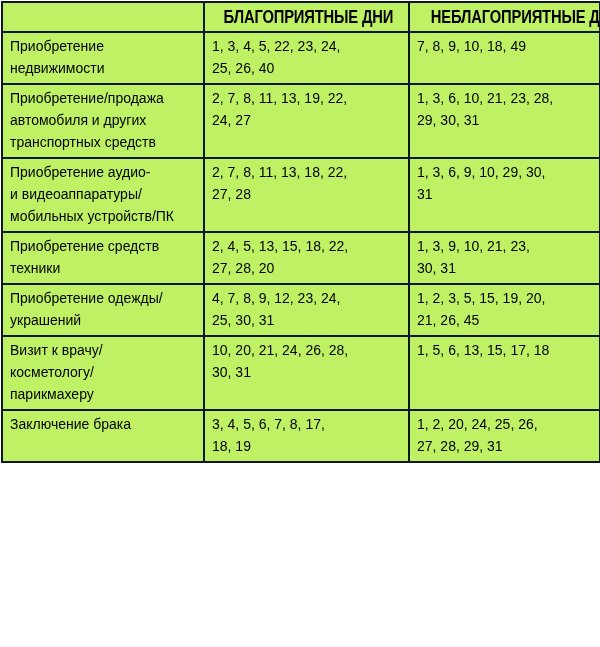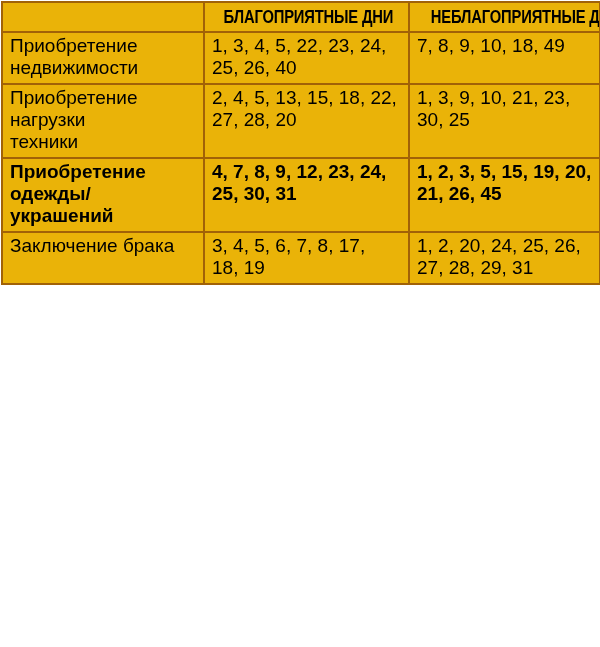"БЛАГОПРИЯТНЫЕ ДНИ" .calendar-table th, .calendar-table td { background: #eab308 -> #bef264; border: 2px solid #a16207 -> 2px solid #0f172a }
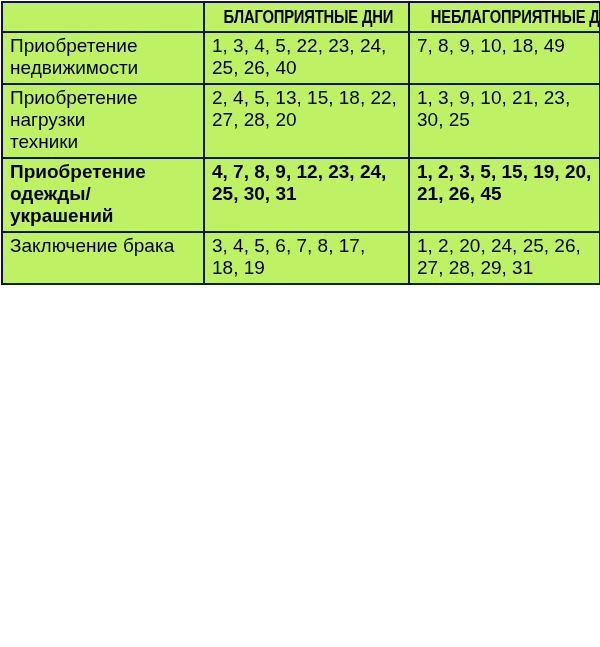"Приобретение" .calendar-table td { font-size: 19px -> 14px }
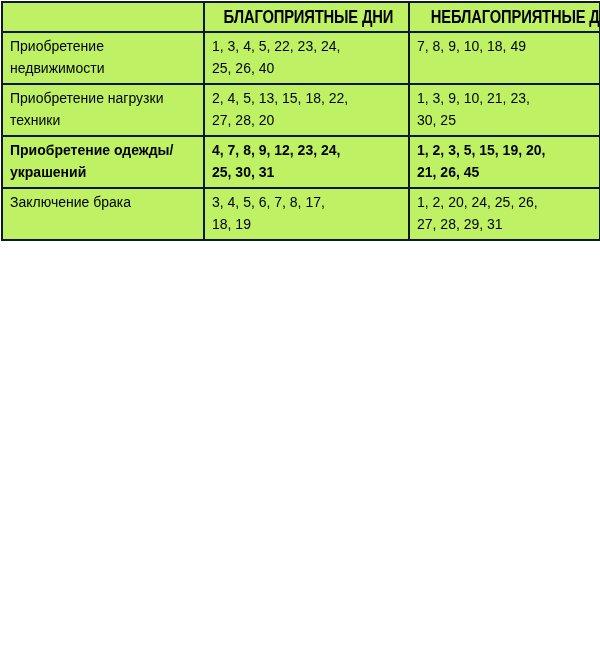"Приобретение/продажа" tr.r2 { html: none -> <tr> <td>Приобретение/продажа автомобиля и других транспортных средств</td> <td>2, 7, 8, 11, 13, 19, 22, 24, 27</td> <td>1, 3, 6, 10, 21, 23, 28, 29, 30, 31</td> </tr> }
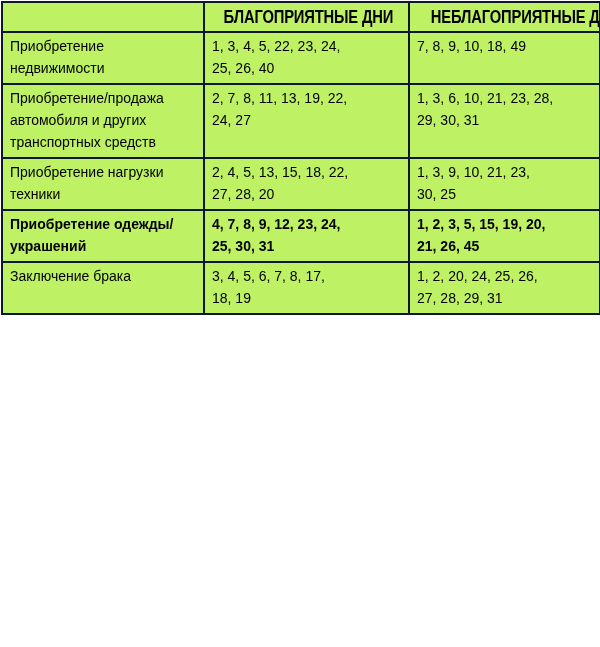"Приобретение аудио-" tr.r3 { html: none -> <tr> <td>Приобретение аудио- и видеоаппаратуры/ мобильных устройств/ПК</td> <td>2, 7, 8, 11, 13, 18, 22, 27, 28</td> <td>1, 3, 6, 9, 10, 29, 30, 31</td> </tr> }
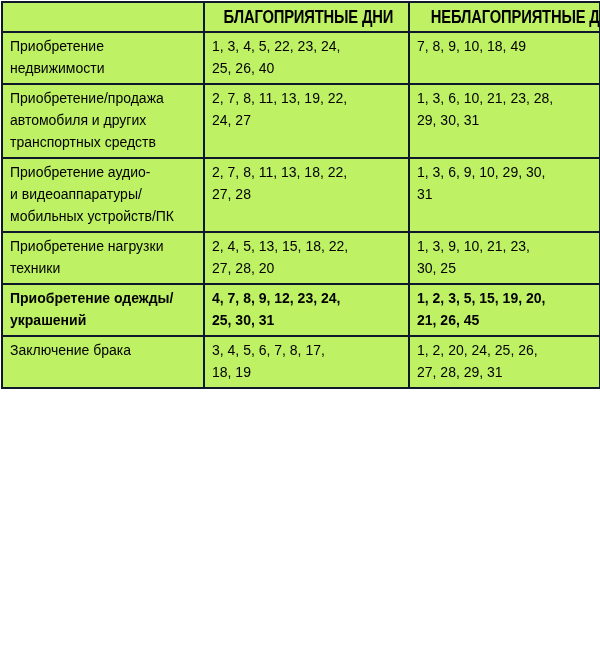"Приобретение нагрузки" td { text: нагрузки -> средств }
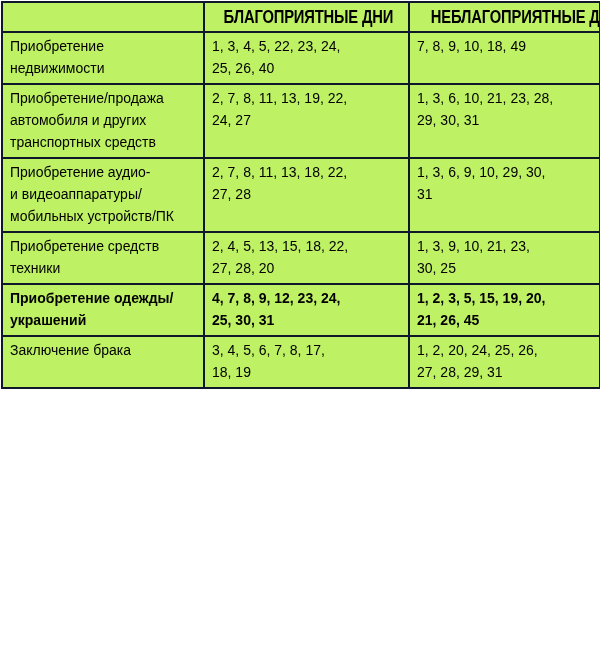"1, 3, 9, 10, 21," td { text: 25 -> 31 }
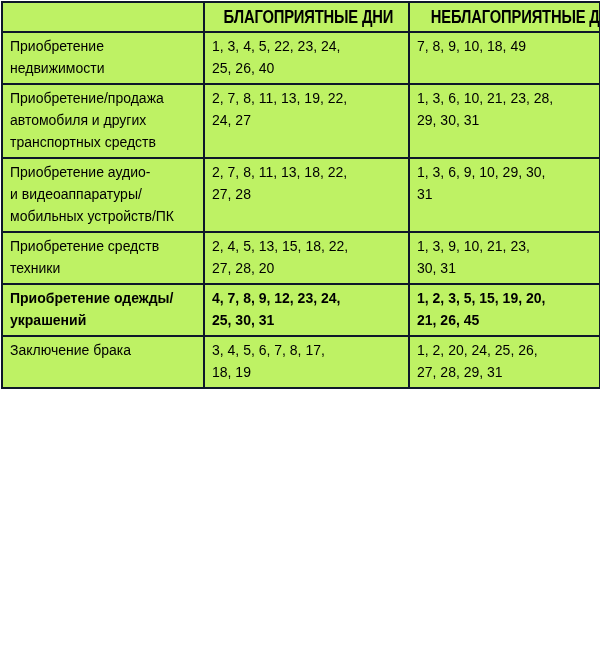"Приобретение одежды/" tr.r5 { font-weight: bold -> none }
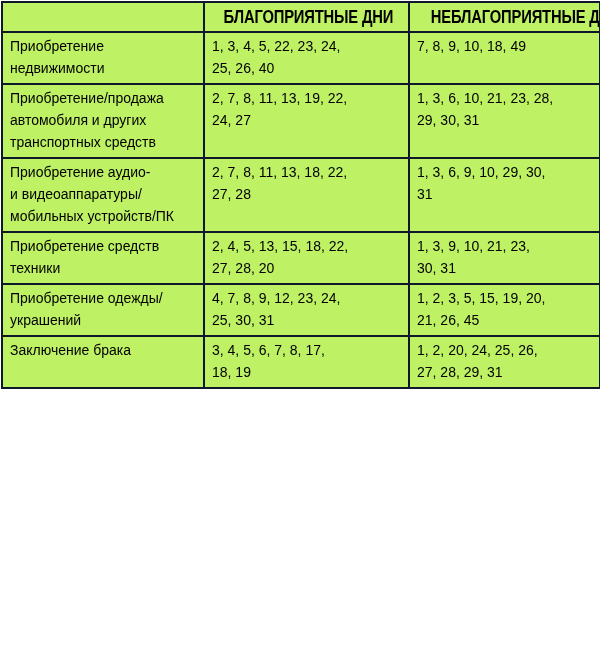"Визит к врачу/" tr.r8 { html: none -> <tr> <td>Визит к врачу/ косметологу/ парикмахеру</td> <td>10, 20, 21, 24, 26, 28, 30, 31</td> <td>1, 5, 6, 13, 15, 17, 18</td> </tr> }
